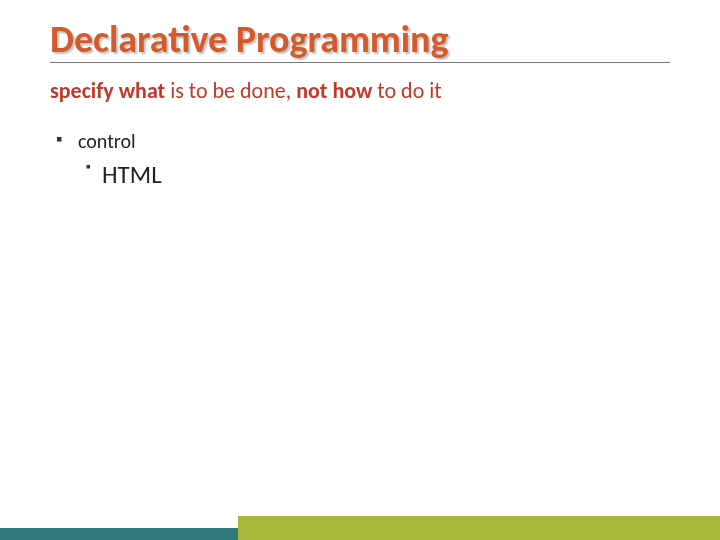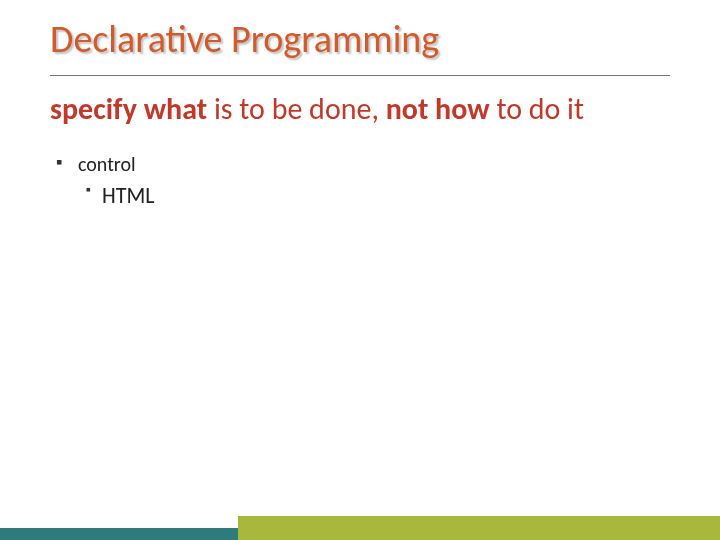"Declarative Programming" .title { font-weight: 400 -> 700; margin-bottom: 15px -> 2px }
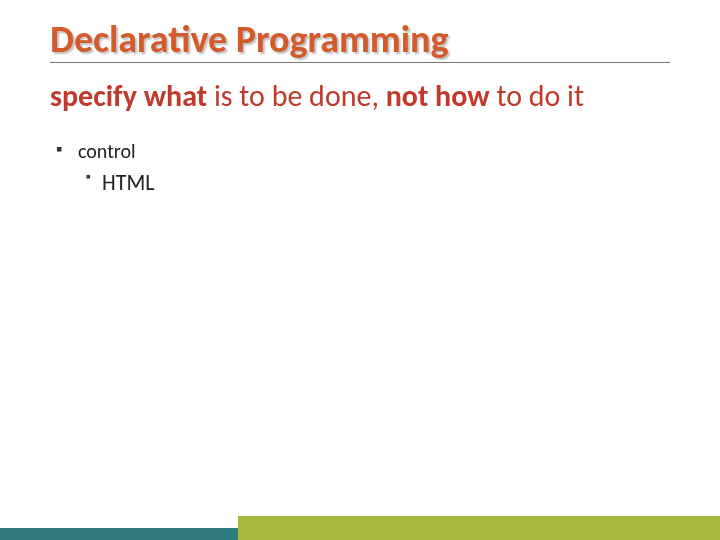"specify what is to be" .subtitle { font-size: 30px -> 22px }
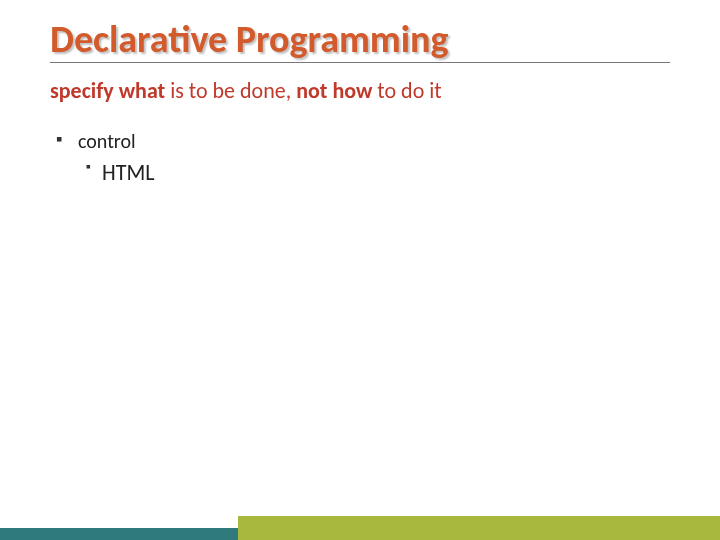"HTML" .sub-bullets > li { font-size: 22px -> 25px }
